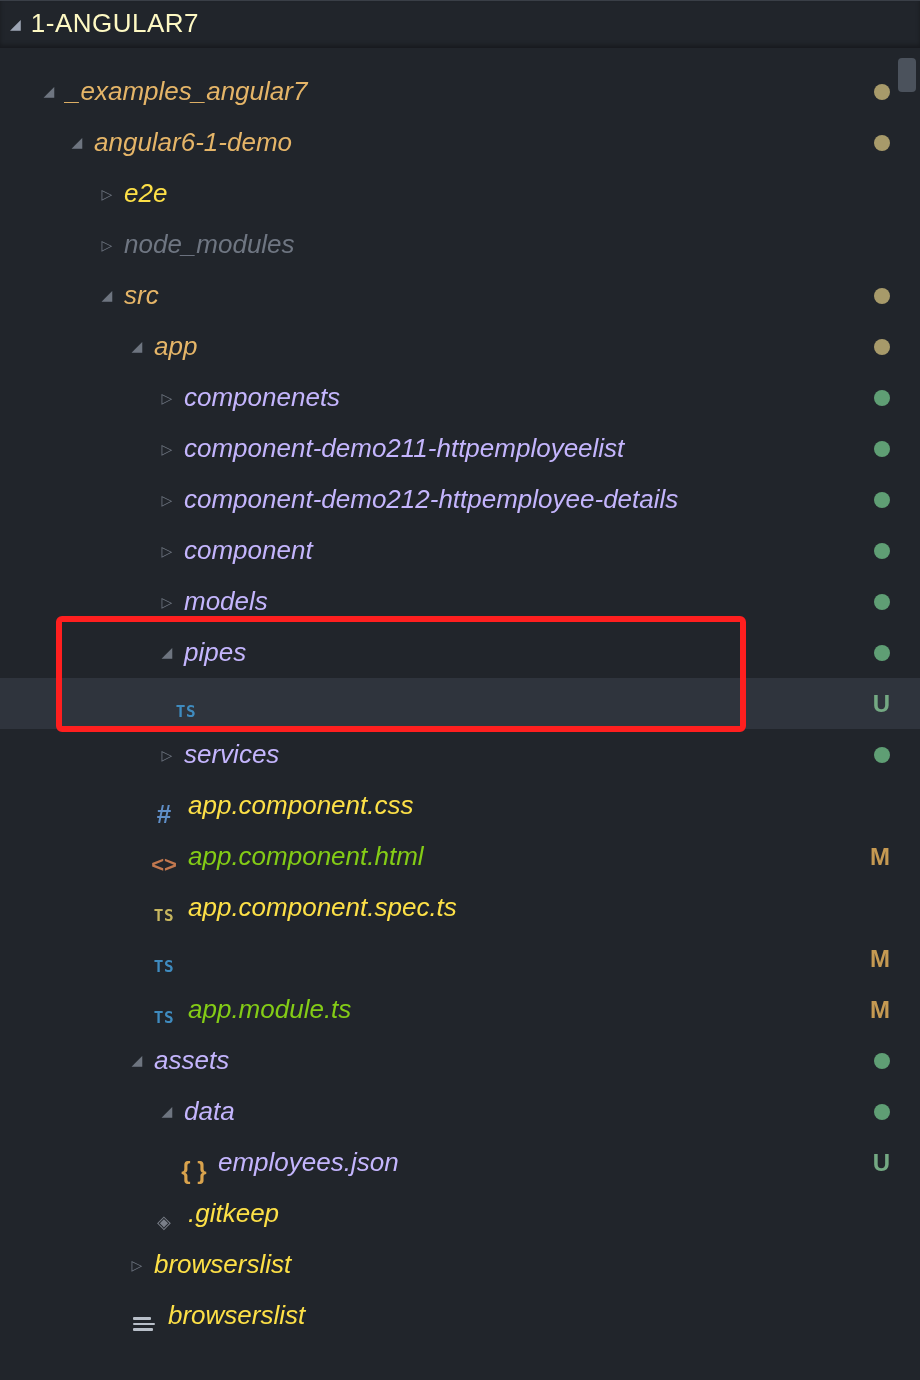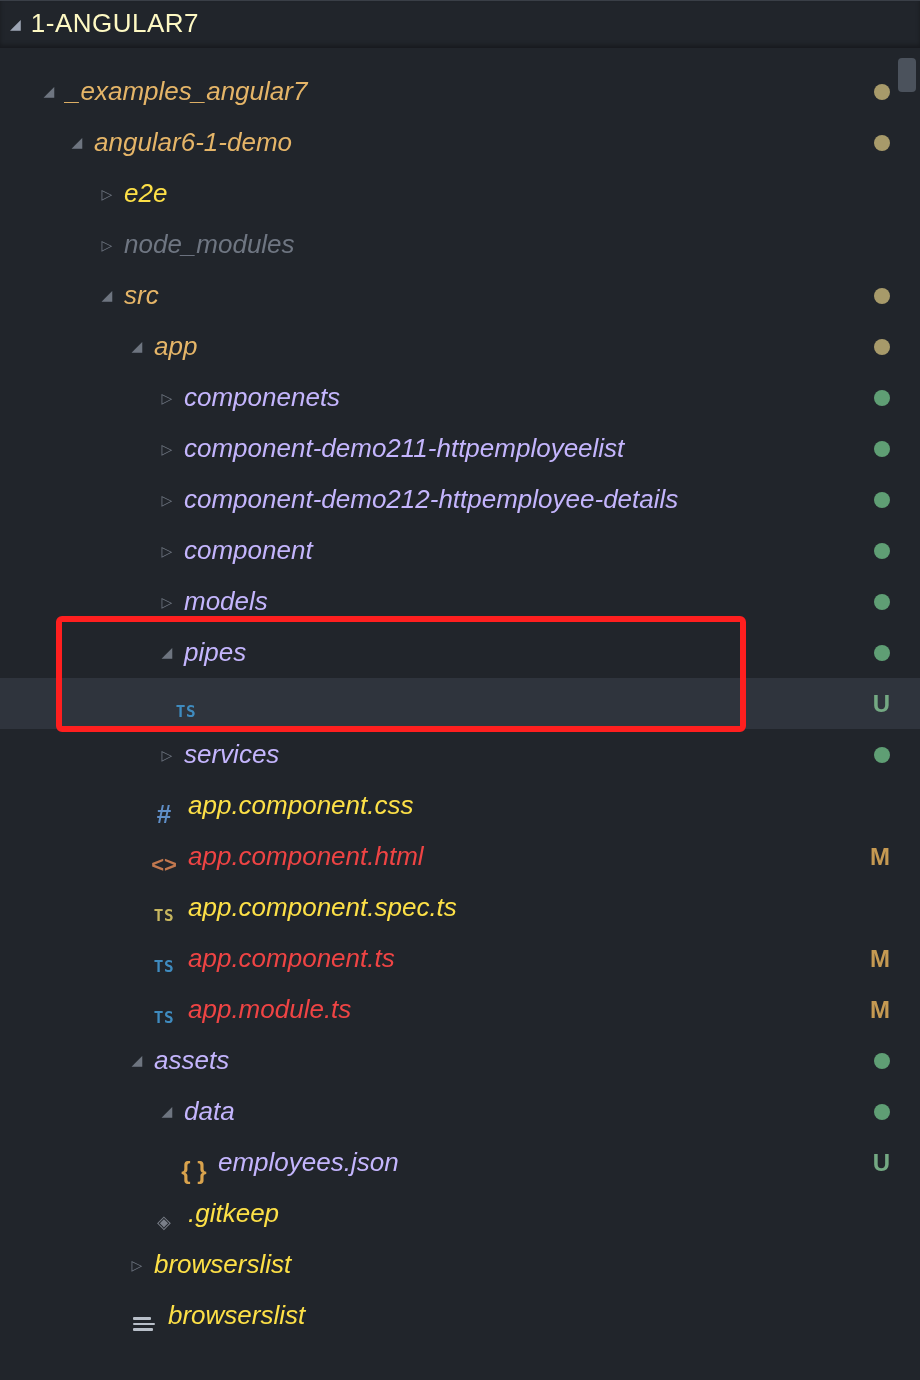"app.component.html" .c-orange-lt { color: #ef4444 -> #84cc16 }
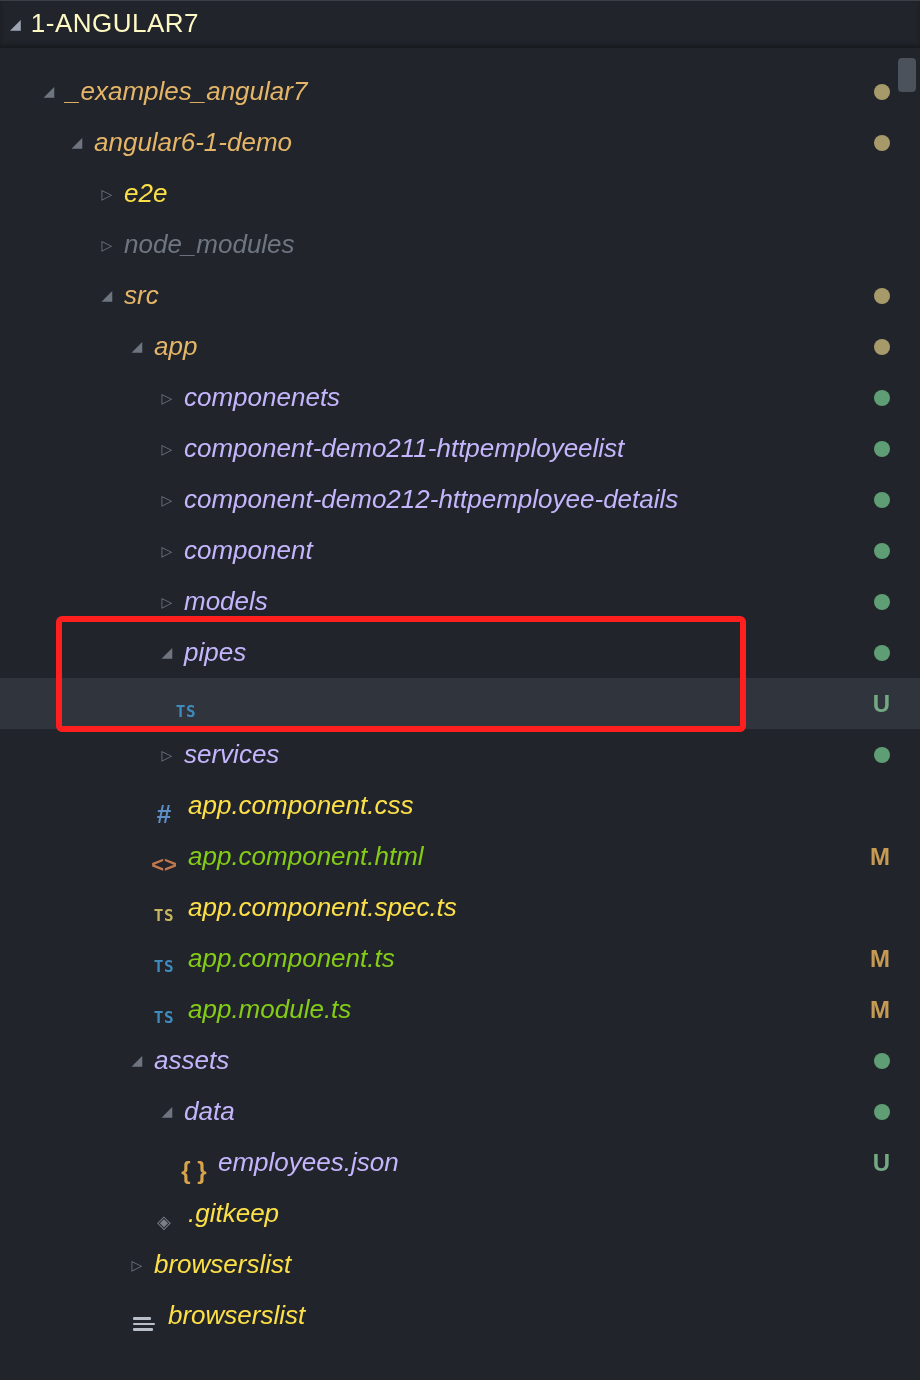"app.component.ts" span.label { html: <span>app.component.ts</span> -> none }
